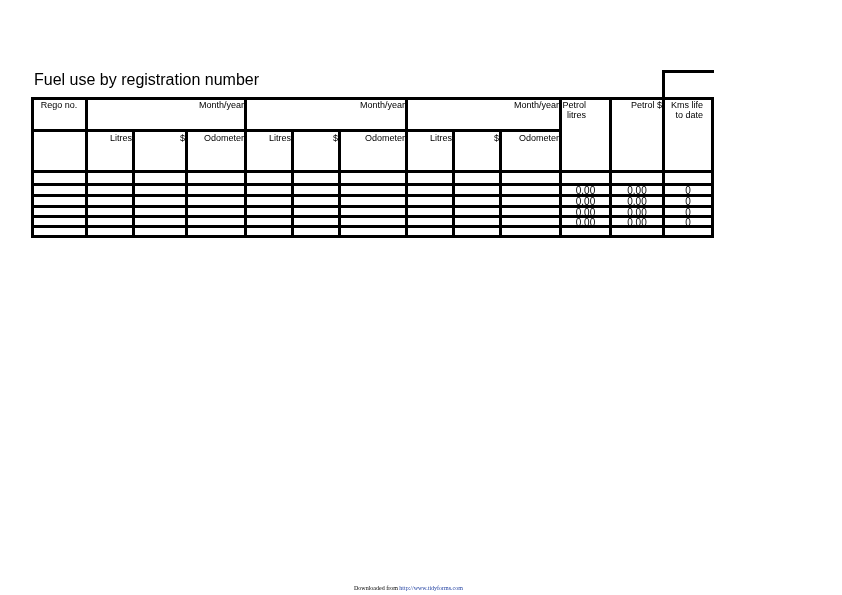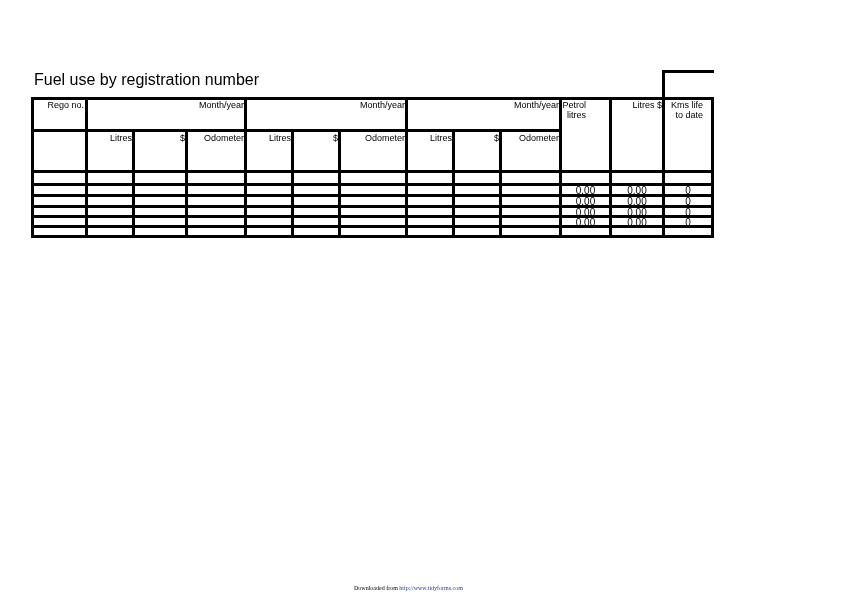"Rego no." div.txt { text-align: right -> center }
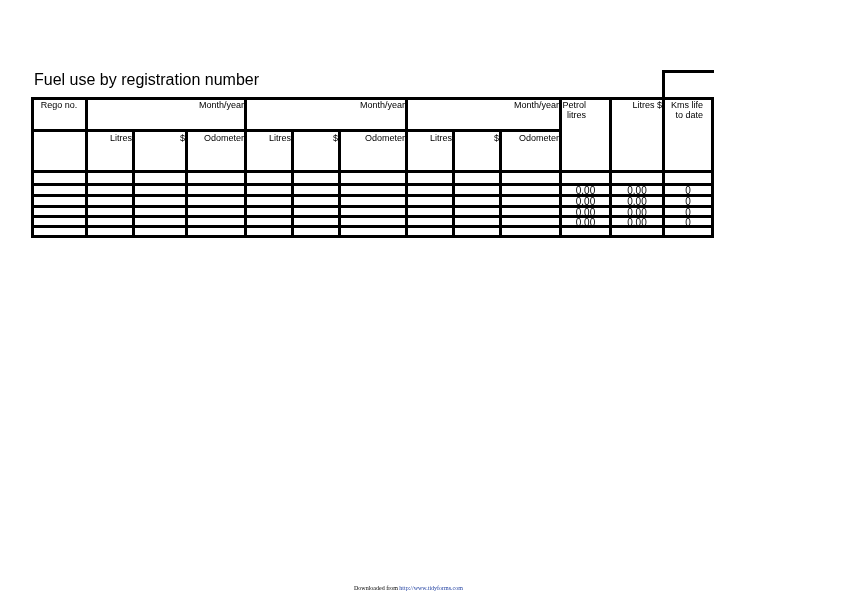"Litres $" div.txt { text: Litres -> Petrol }
